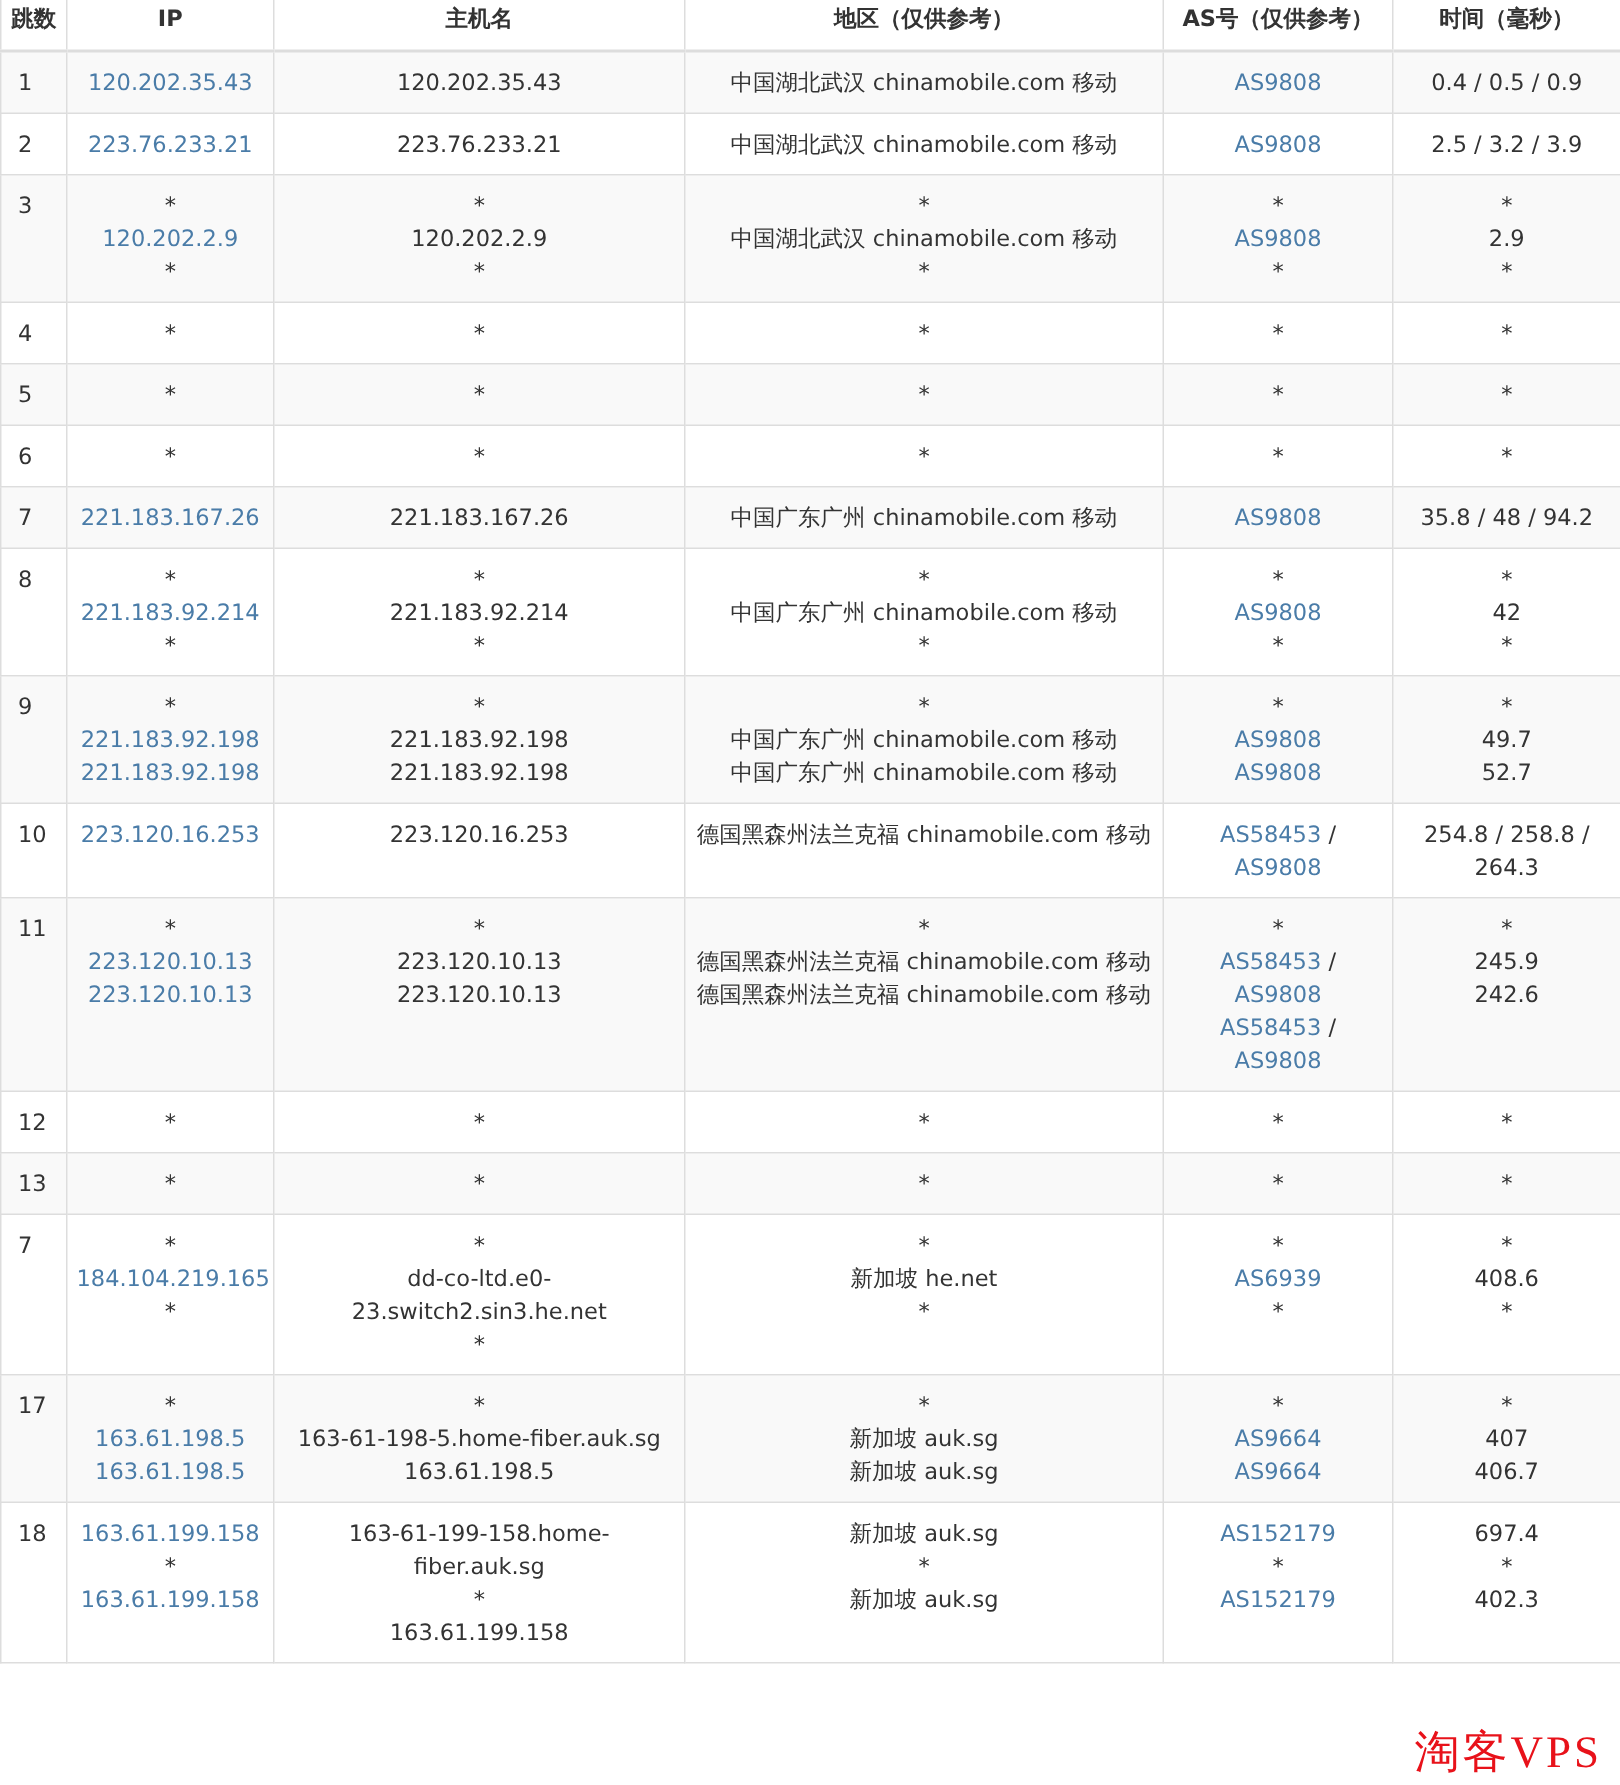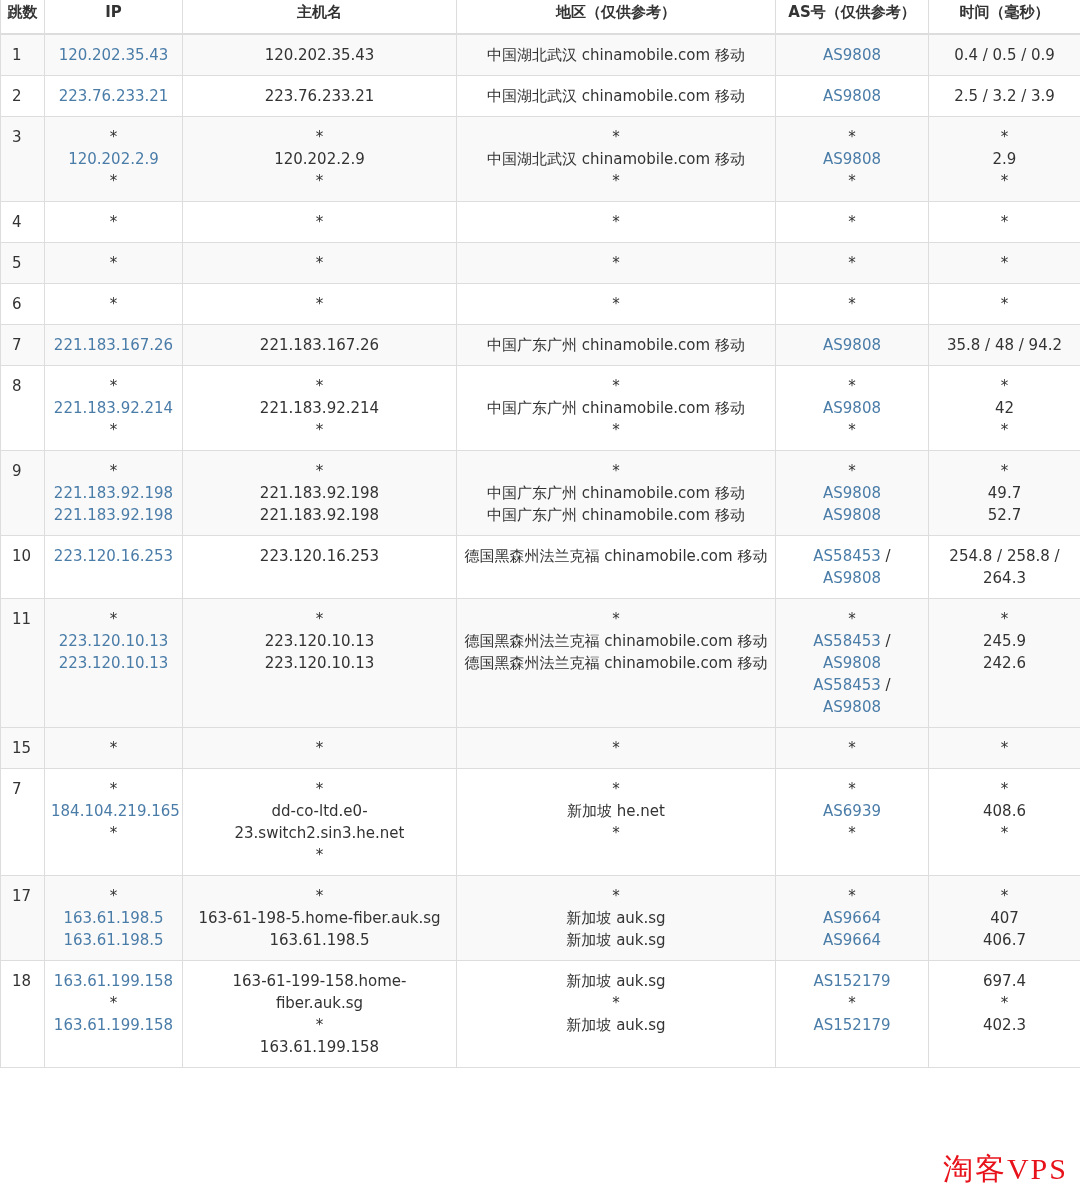"12" tr.even { html: none -> <tr> <td>12</td> <td> <span>*</span> </td> <td> <span>*</span> </td> <td> <span>*</span> </td> <td> <span>*</span> </td> <td> <span>*</span> </td> </tr> }
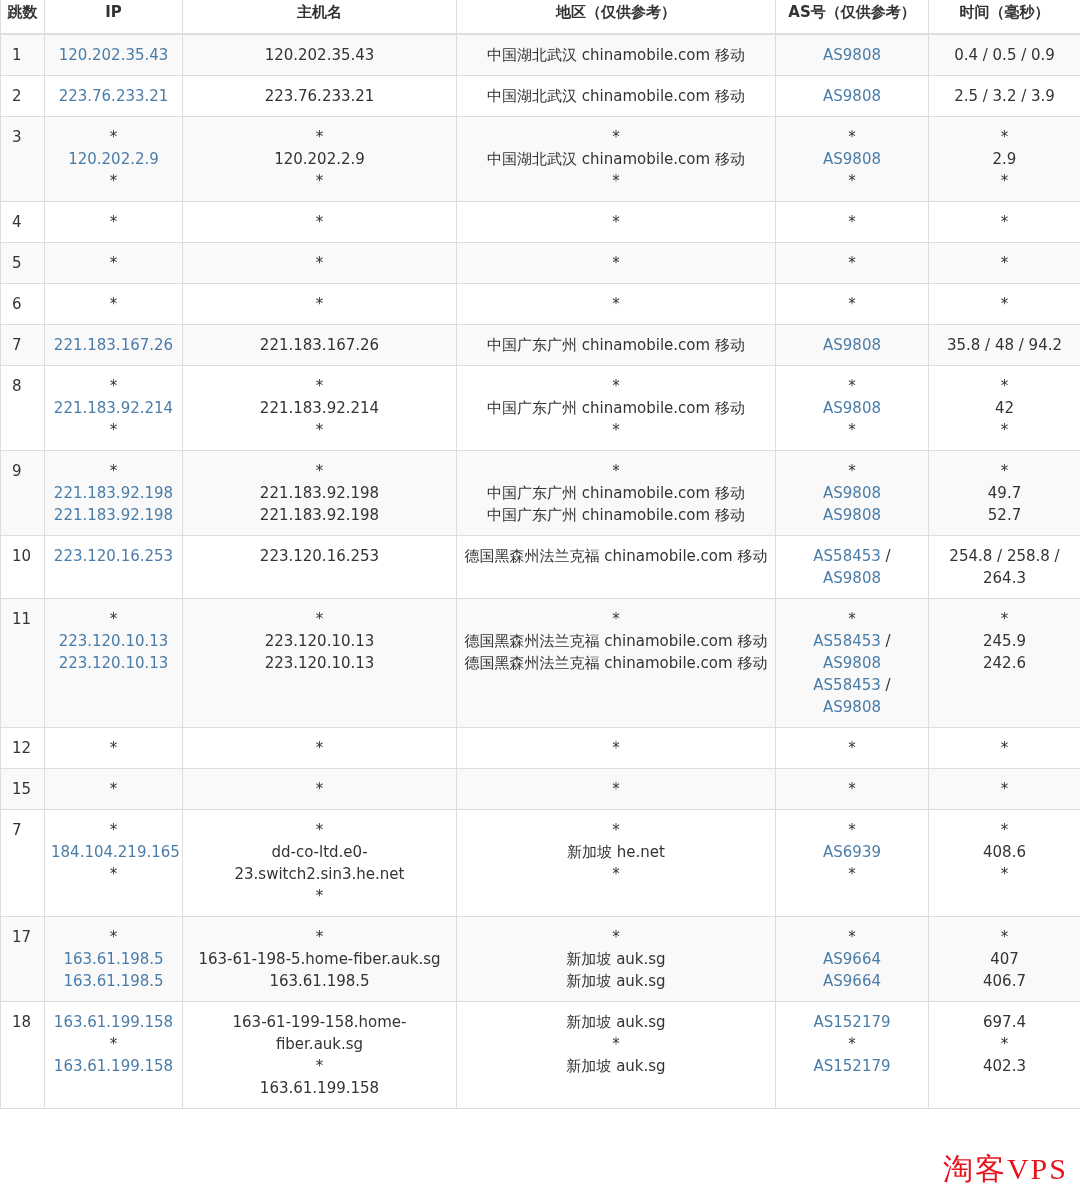"13" tr.odd { html: none -> <tr> <td>13</td> <td> <span>*</span> </td> <td> <span>*</span> </td> <td> <span>*</span> </td> <td> <span>*</span> </td> <td> <span>*</span> </td> </tr> }
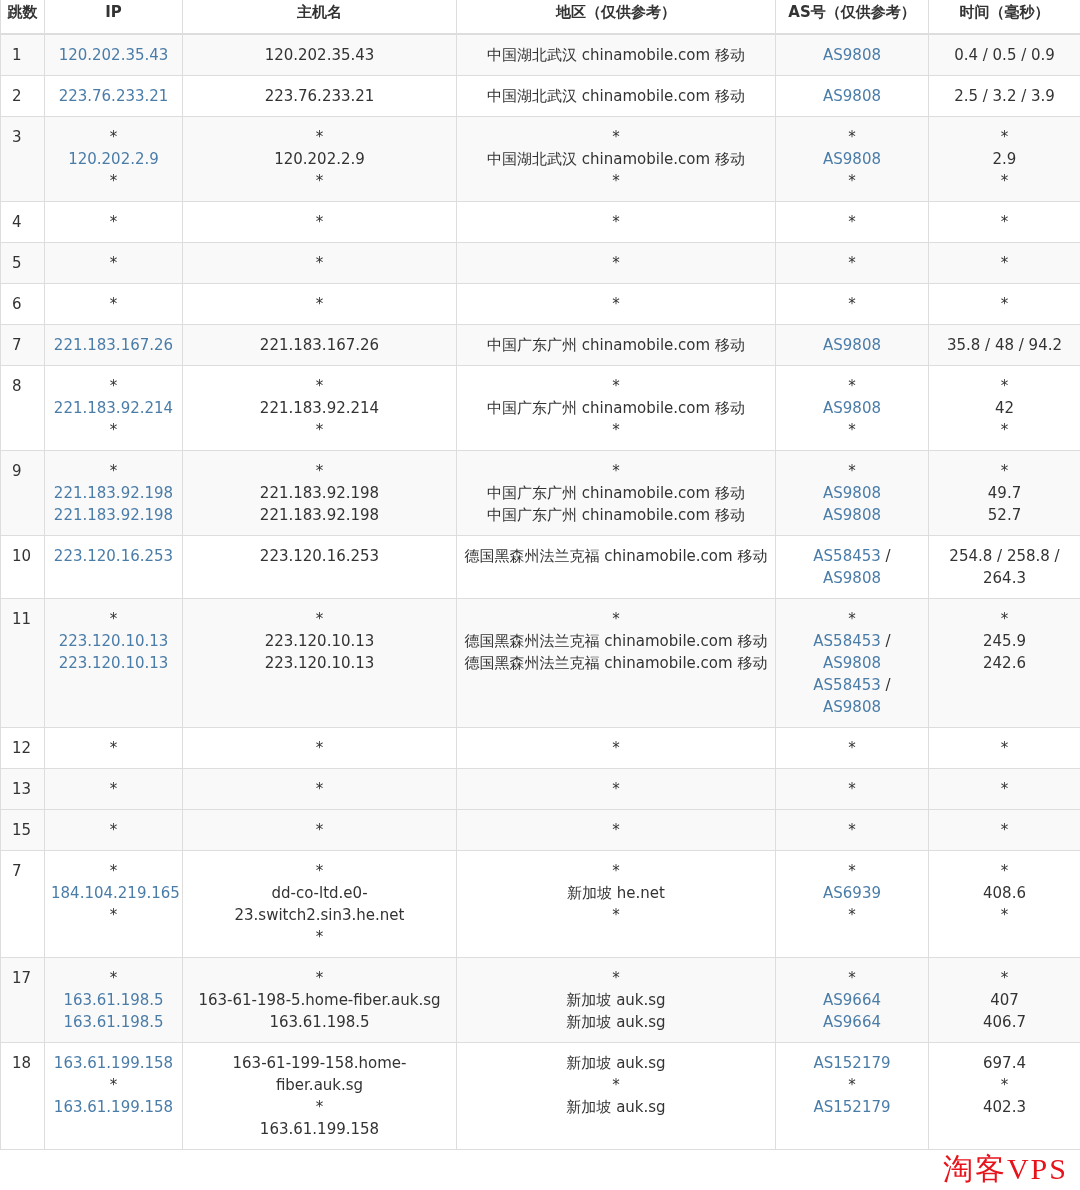"15" tr.odd { html: <tr> <td>15</td> <td> <span>*</span> </td> <td> <span>*</span> </td> <td> <span>*</span> </td> <td> <span>*</span> </td> <td> <span>*</span> </td> </tr> -> none }
